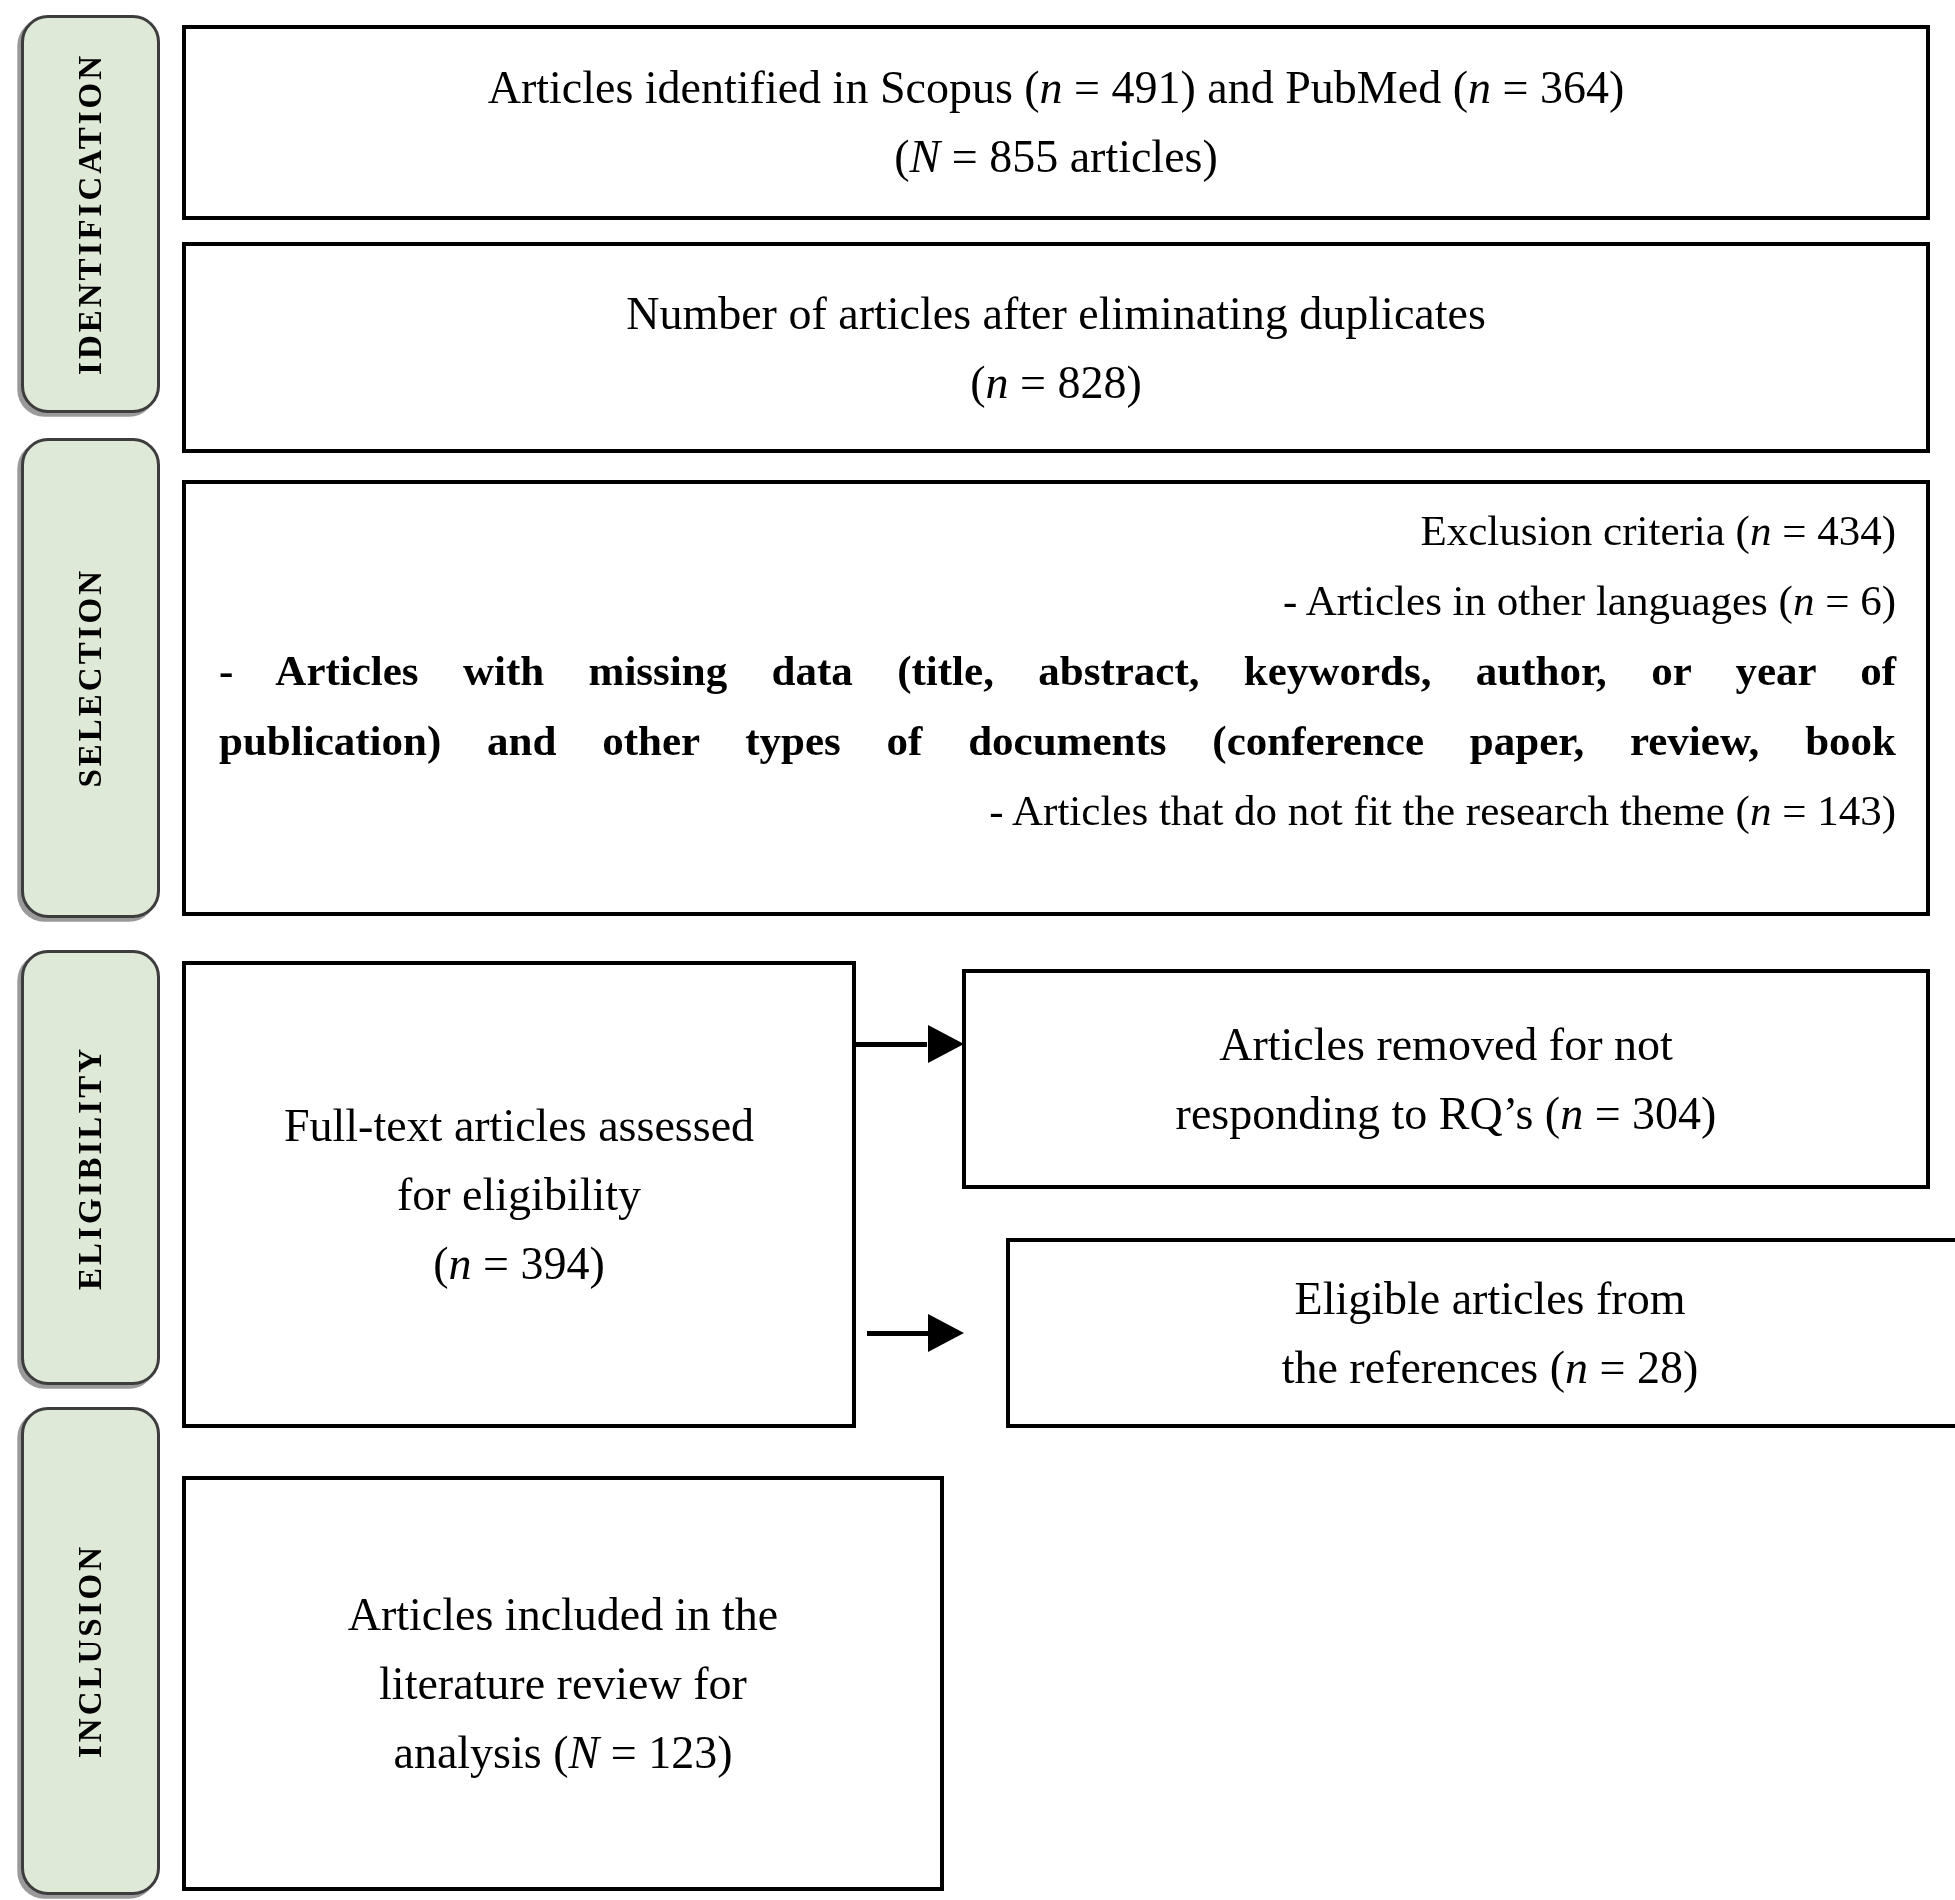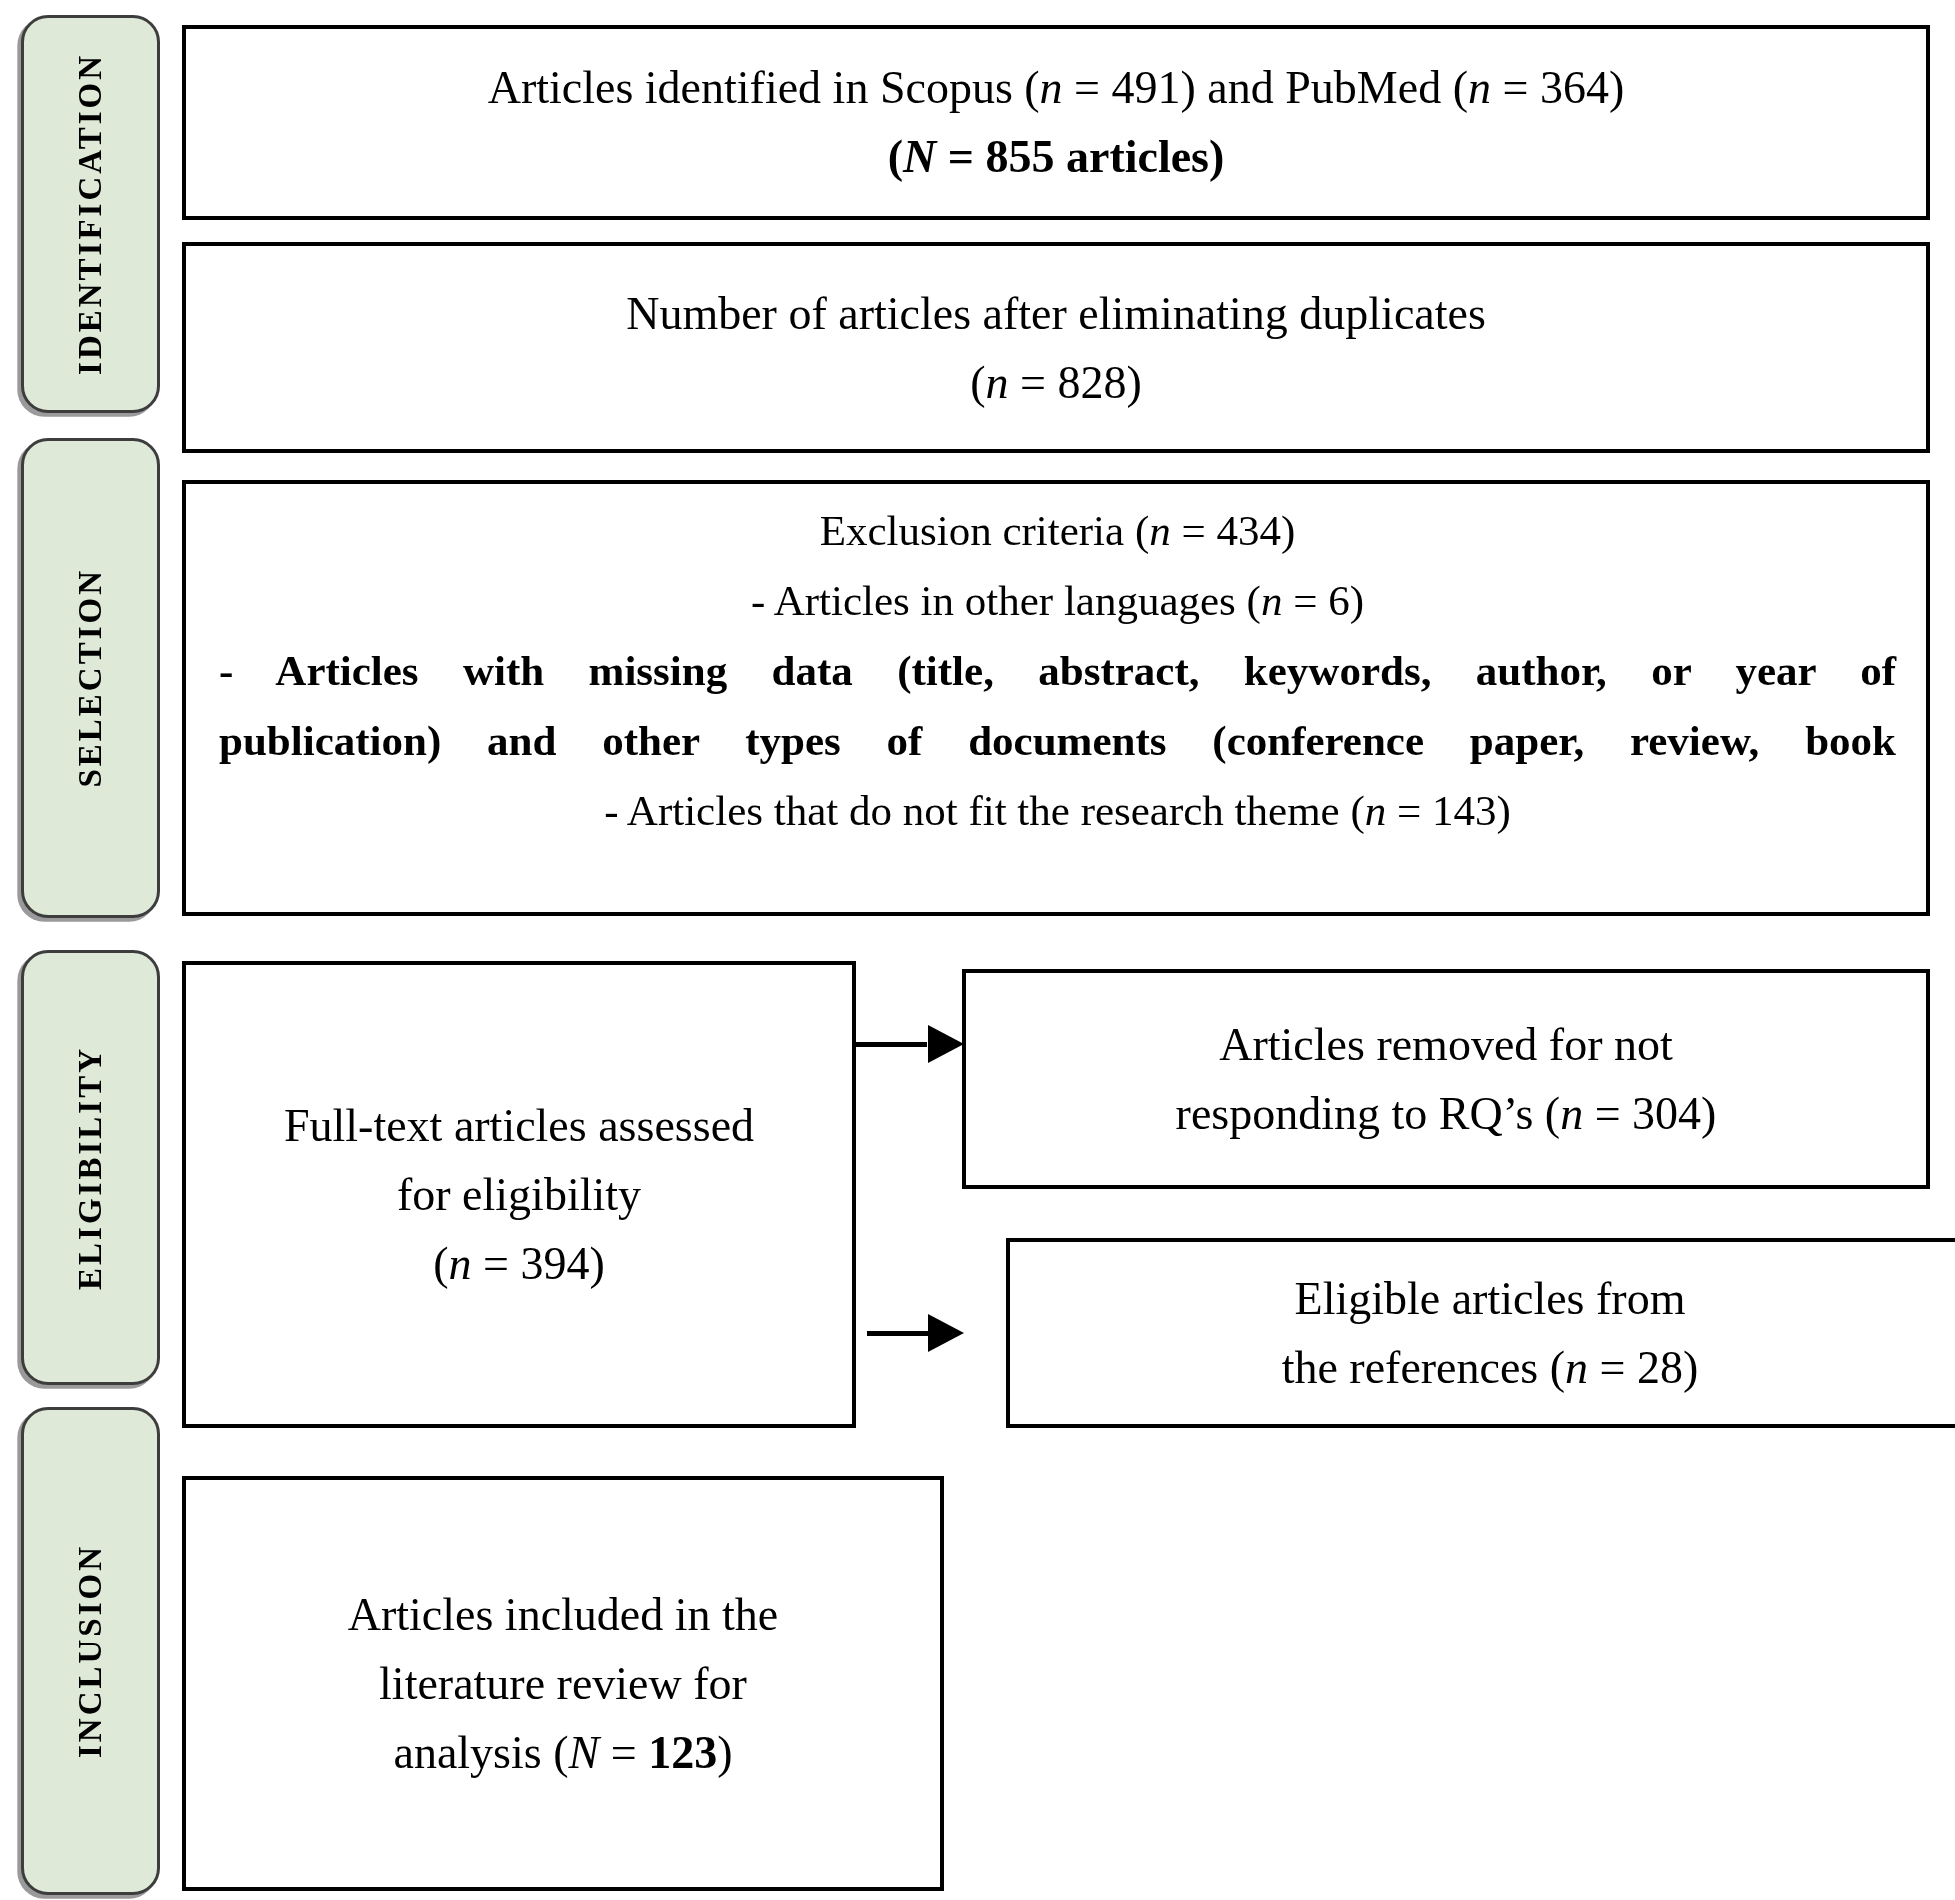"(N = 855 articles)" .bold { font-weight: bold -> normal }
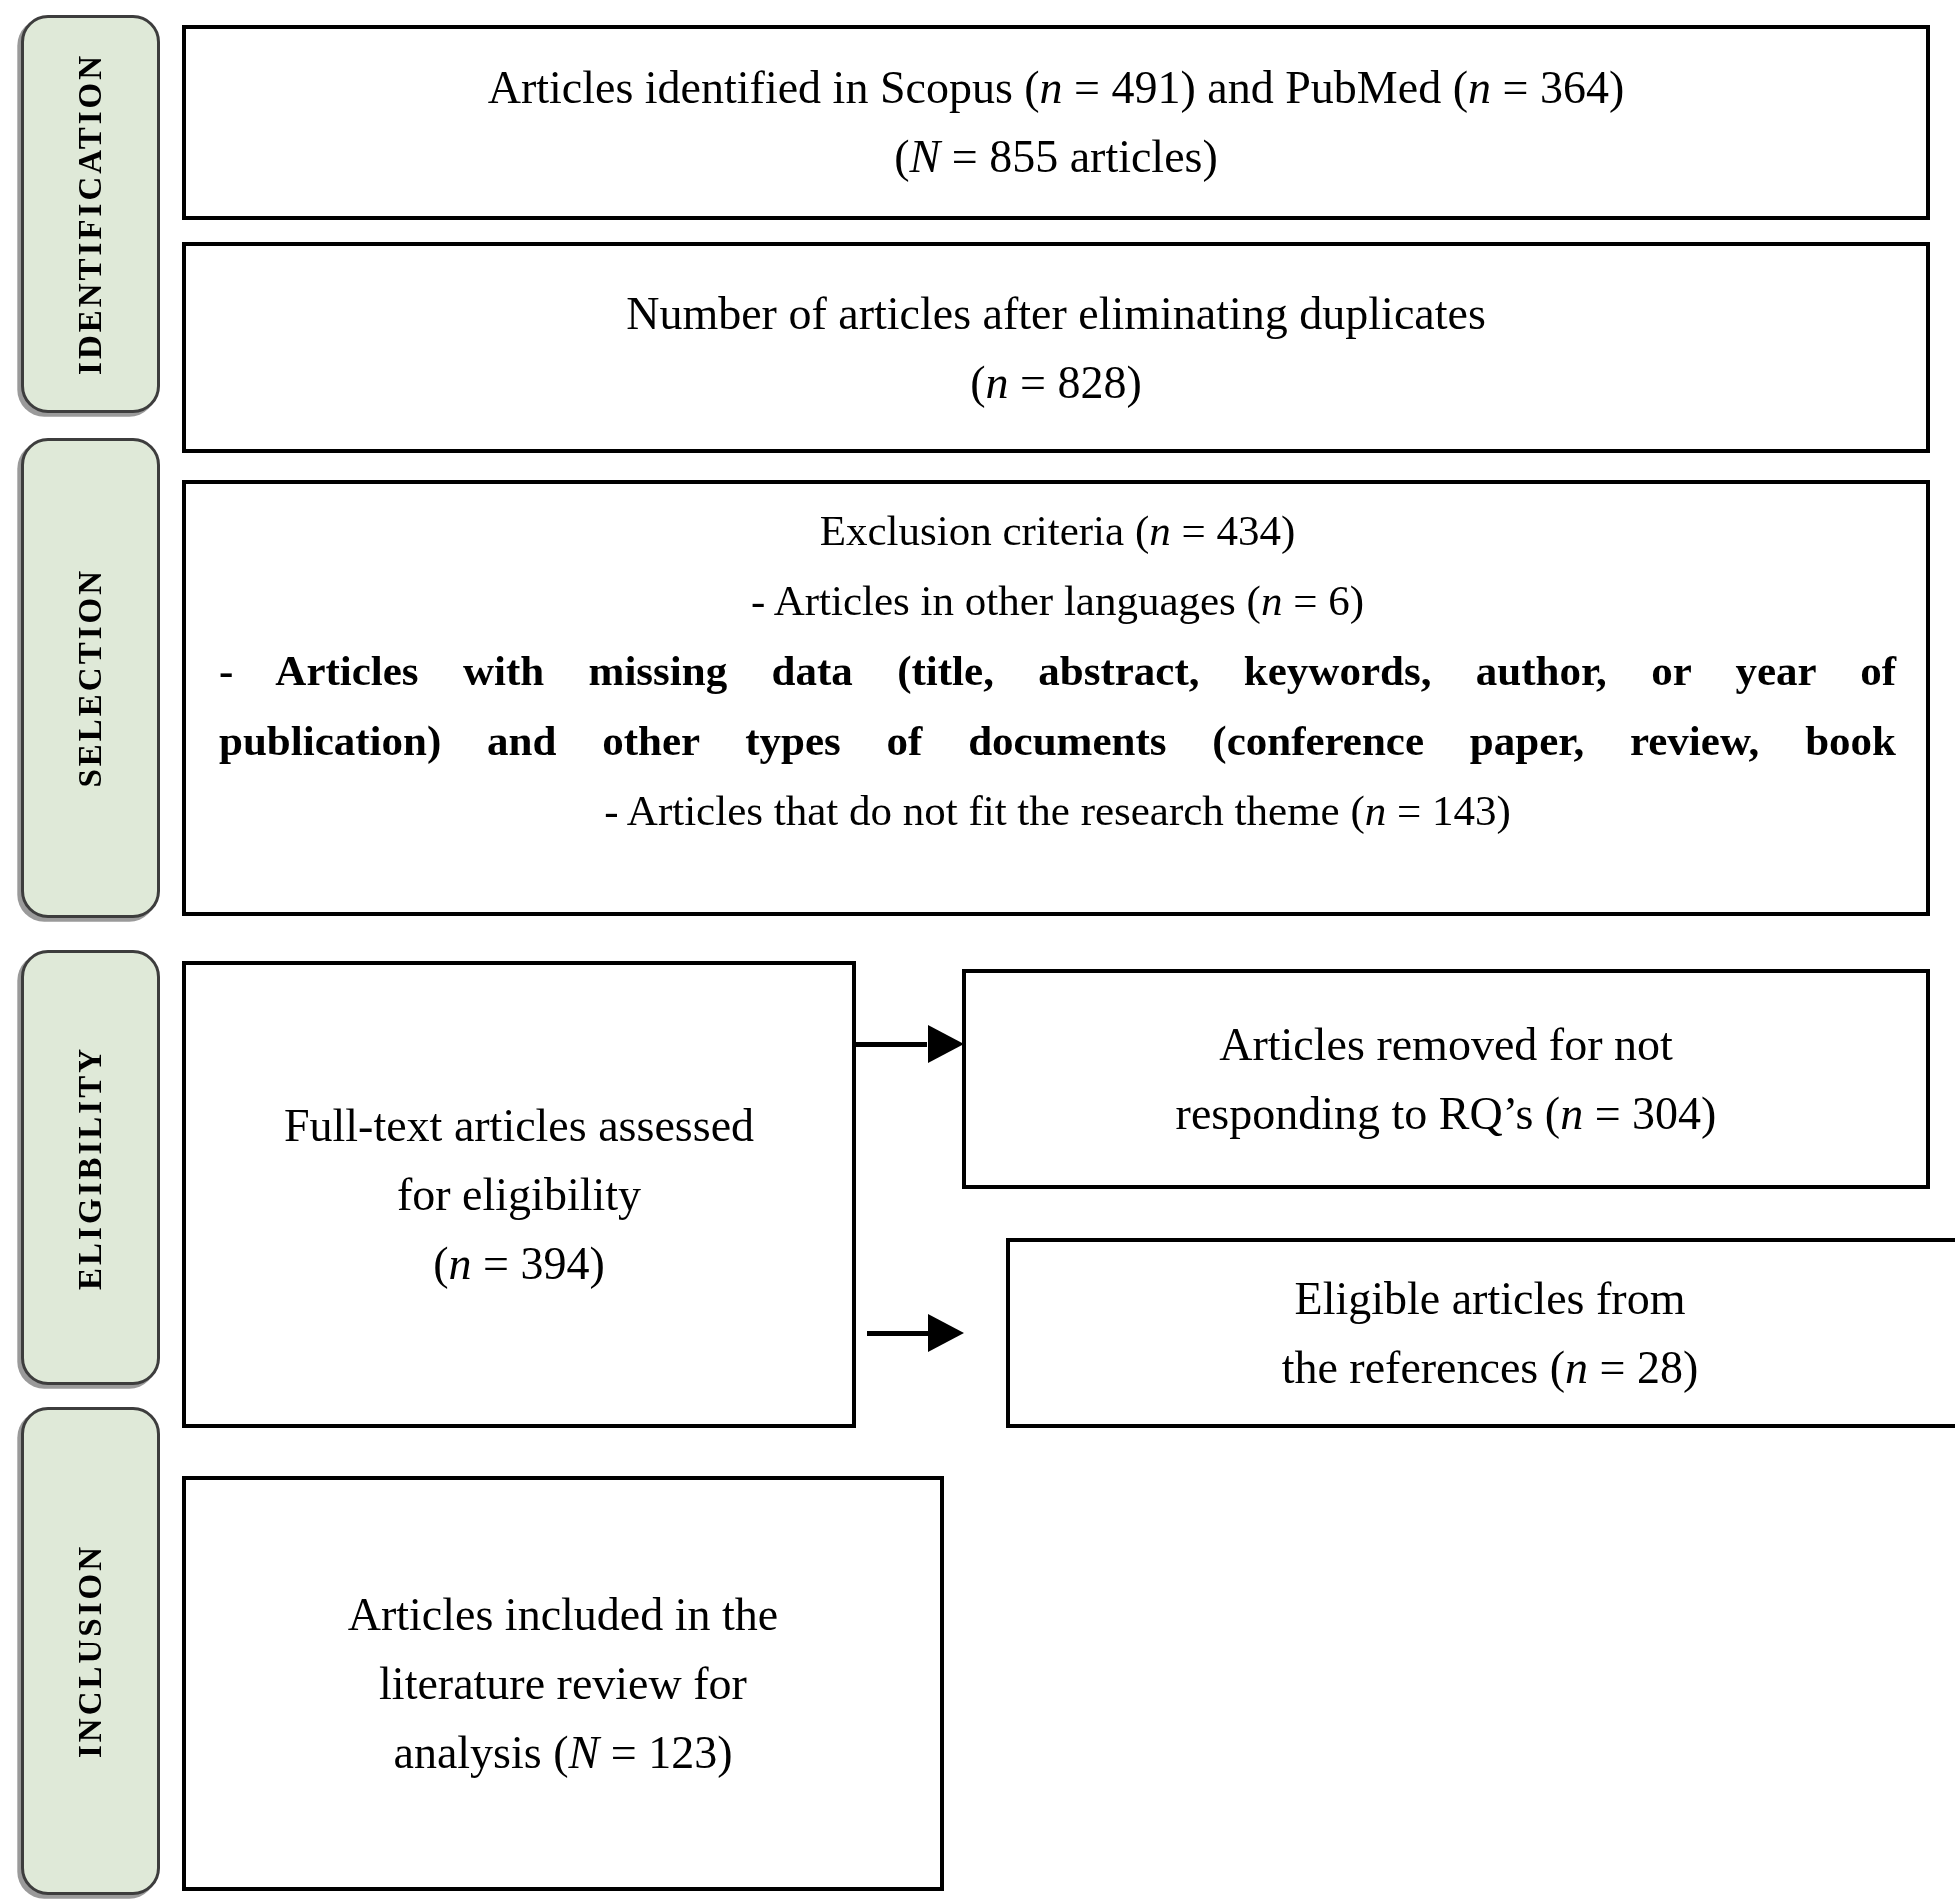"Exclusion criteria (n = 434)" .exclusion-body .xline { text-align: center -> right }
